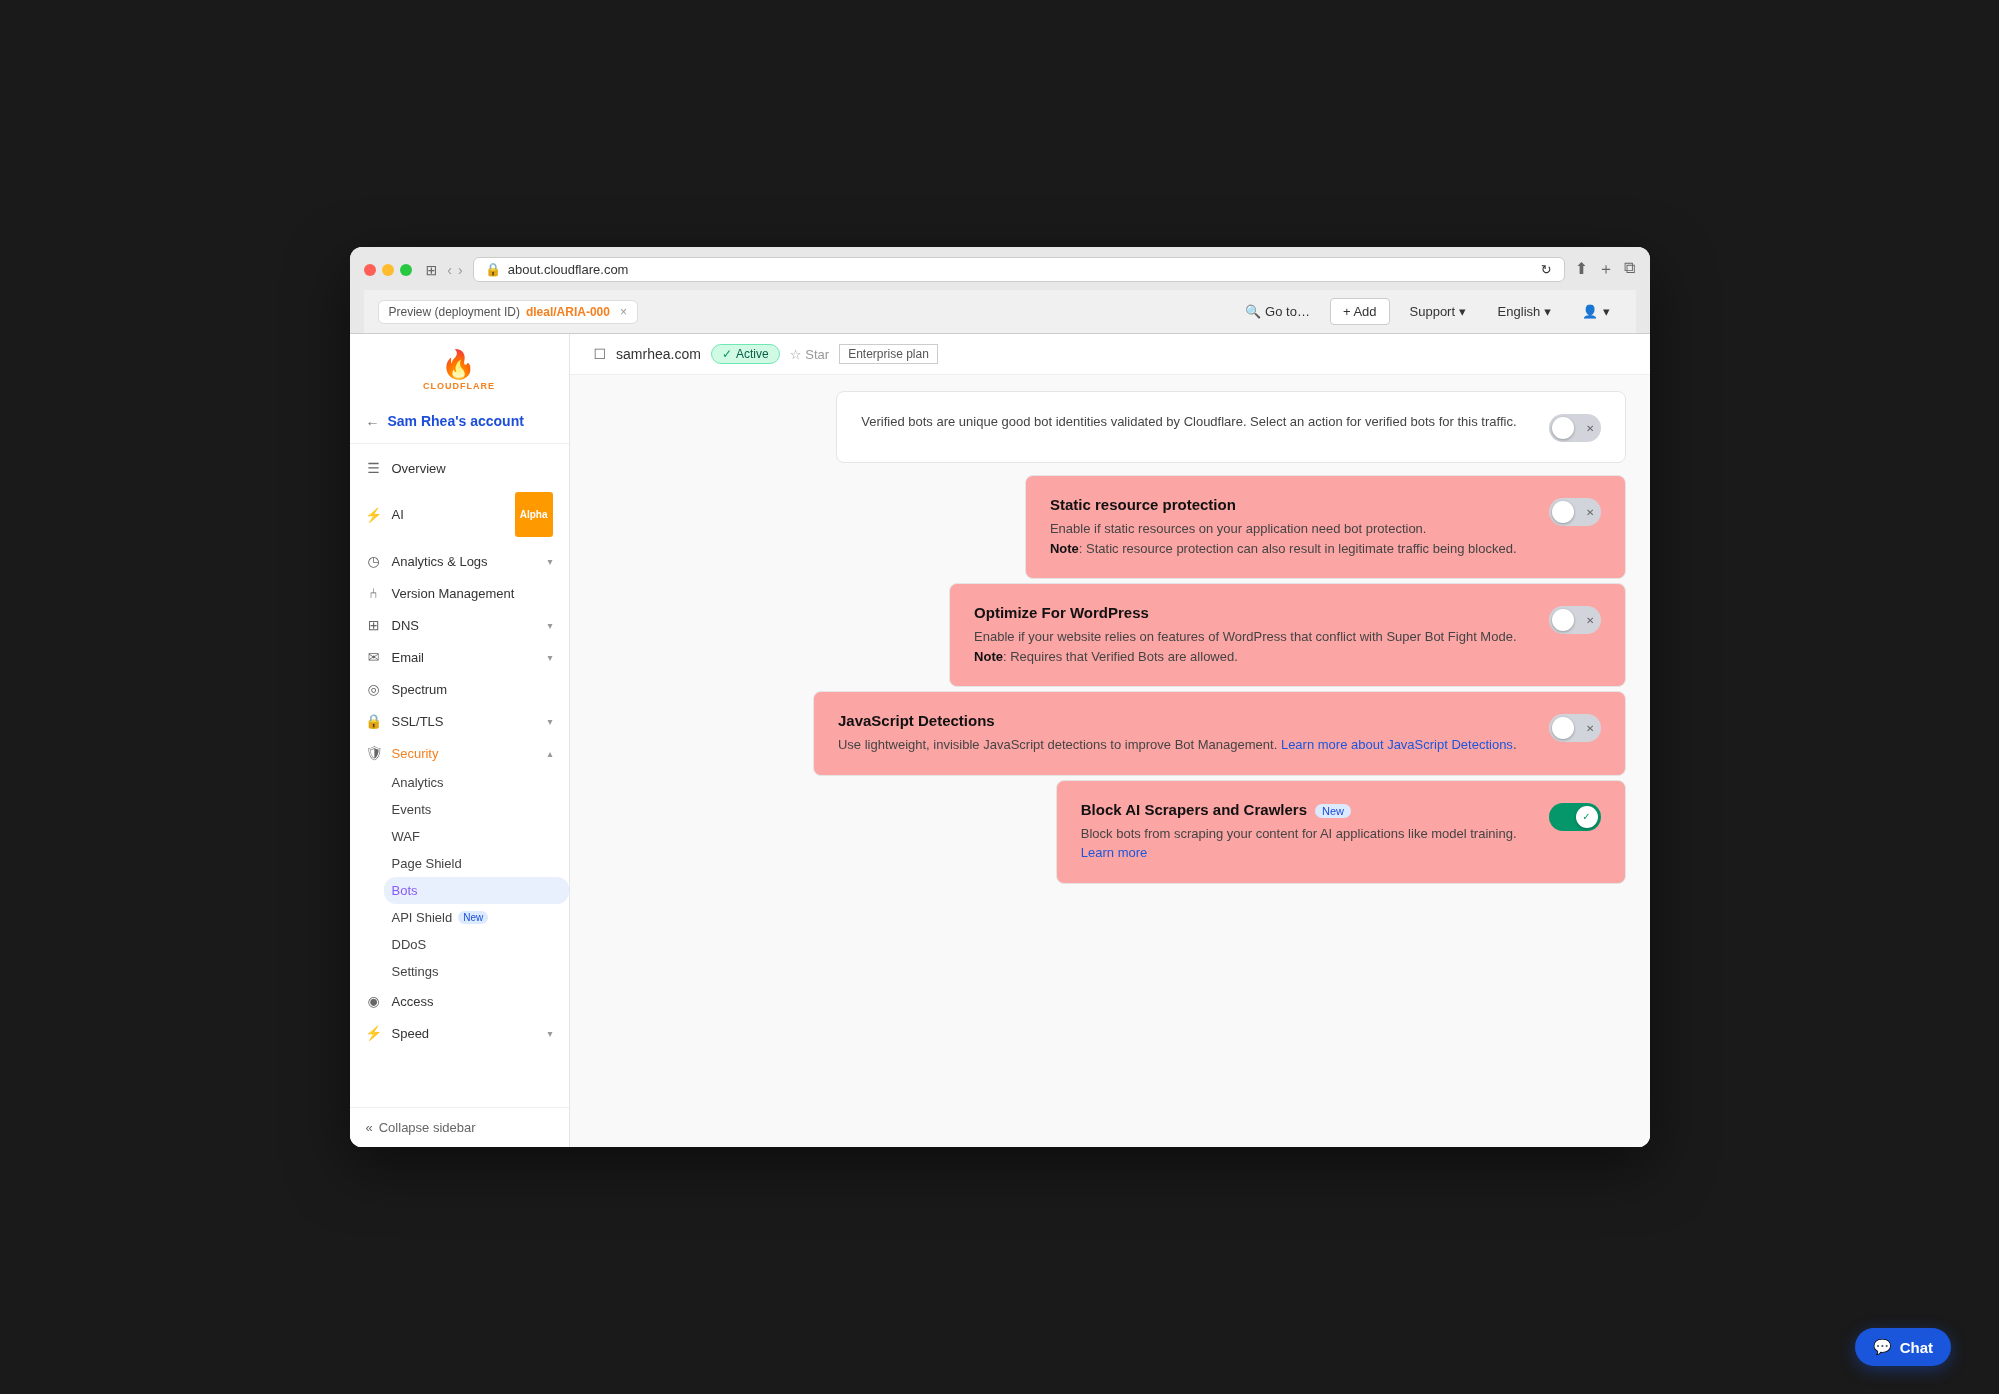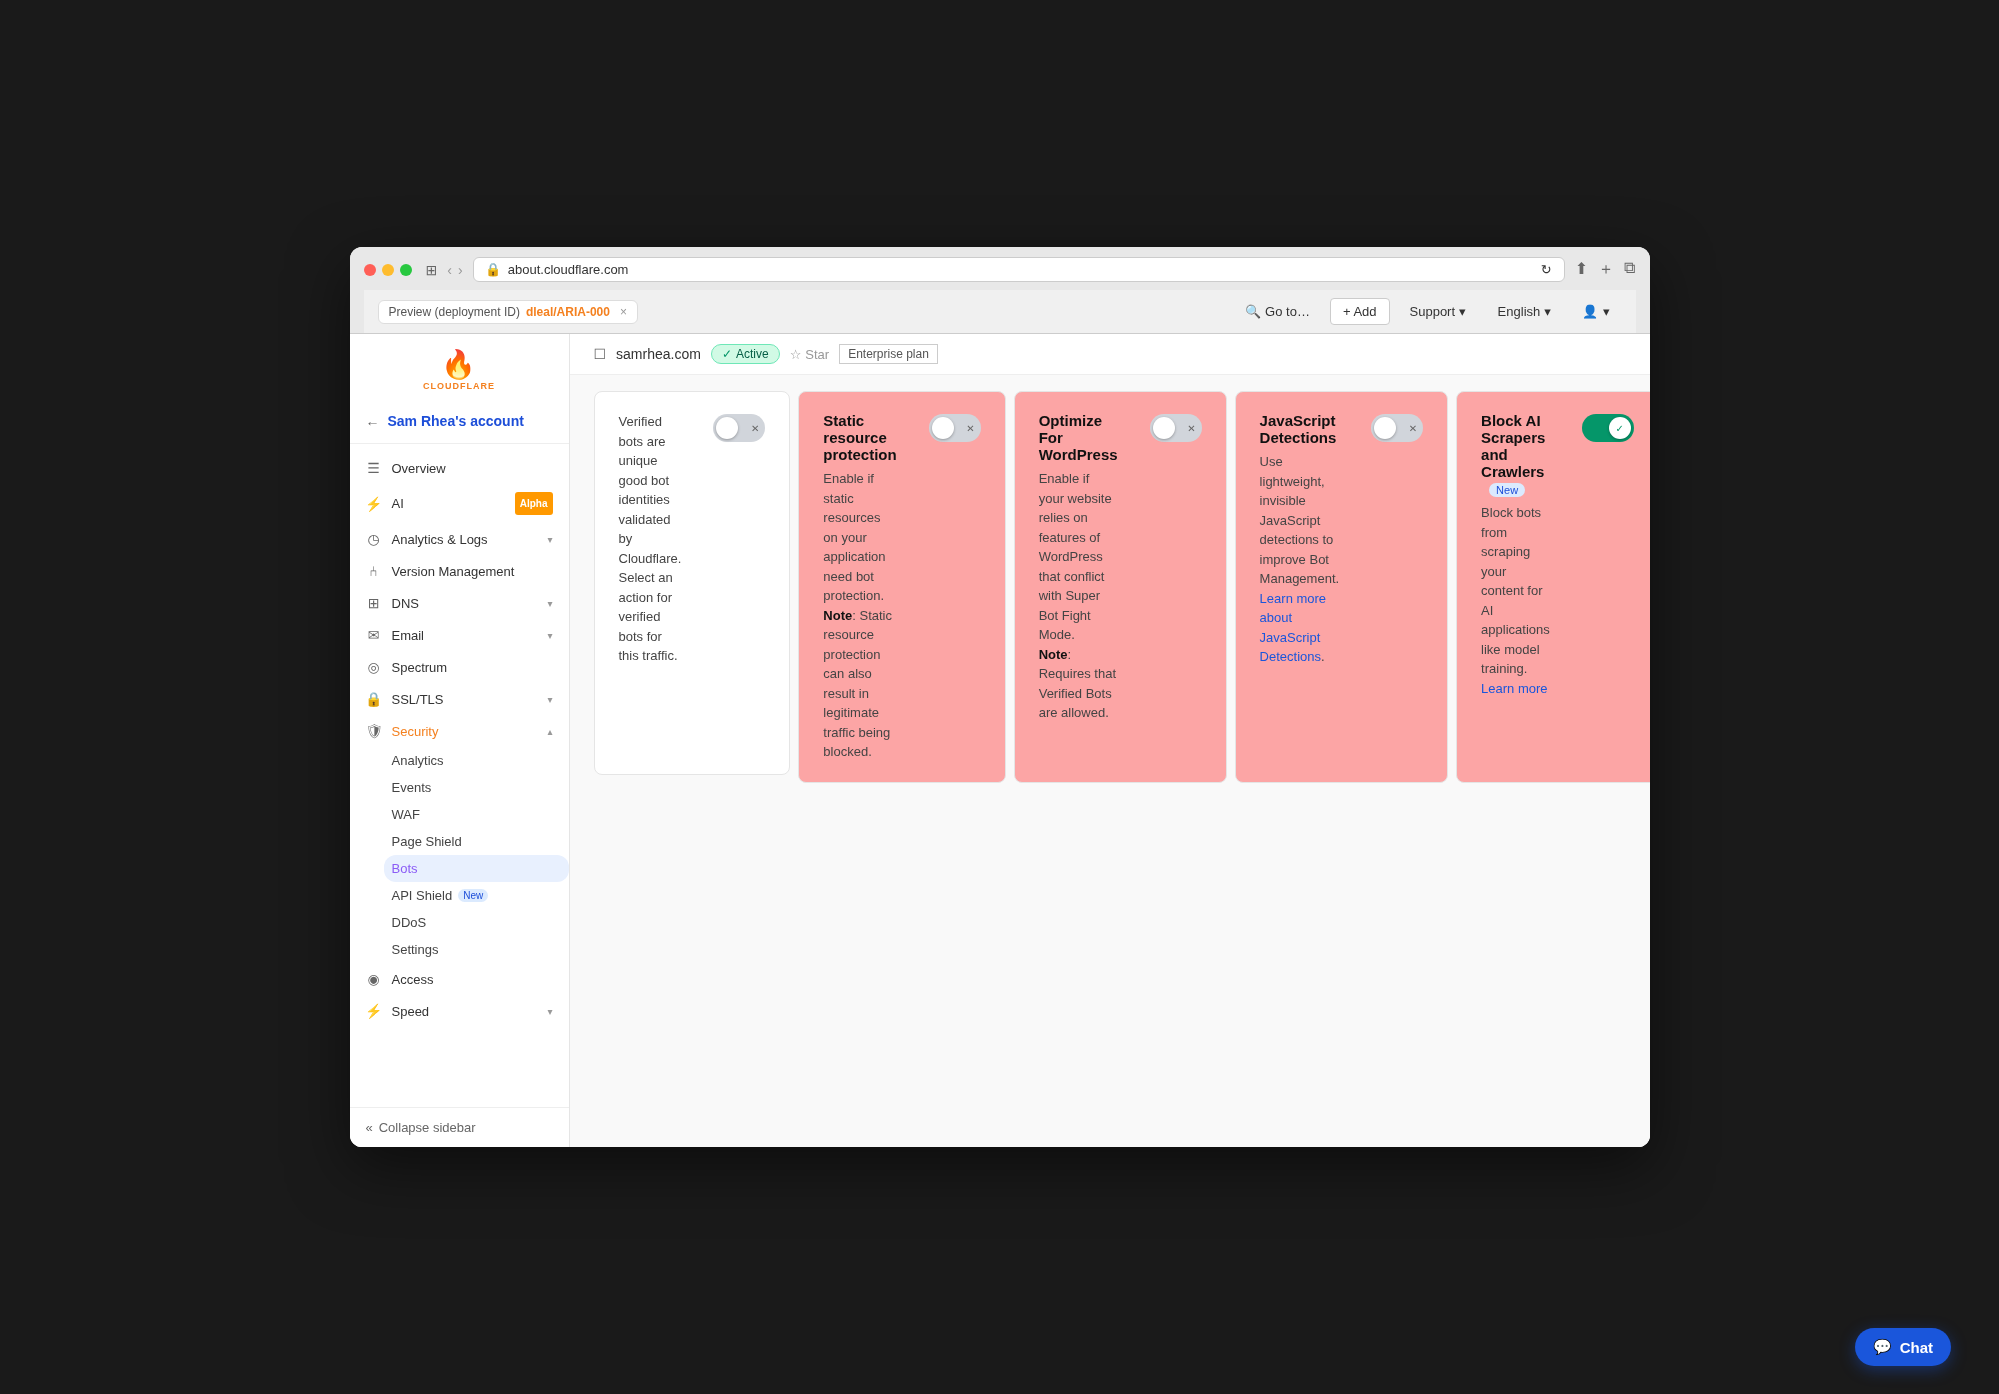"Verified bots are unique good" .content-scroll { align-items: none -> flex-end; flex-direction: row -> column; gap: 8px -> 0 }
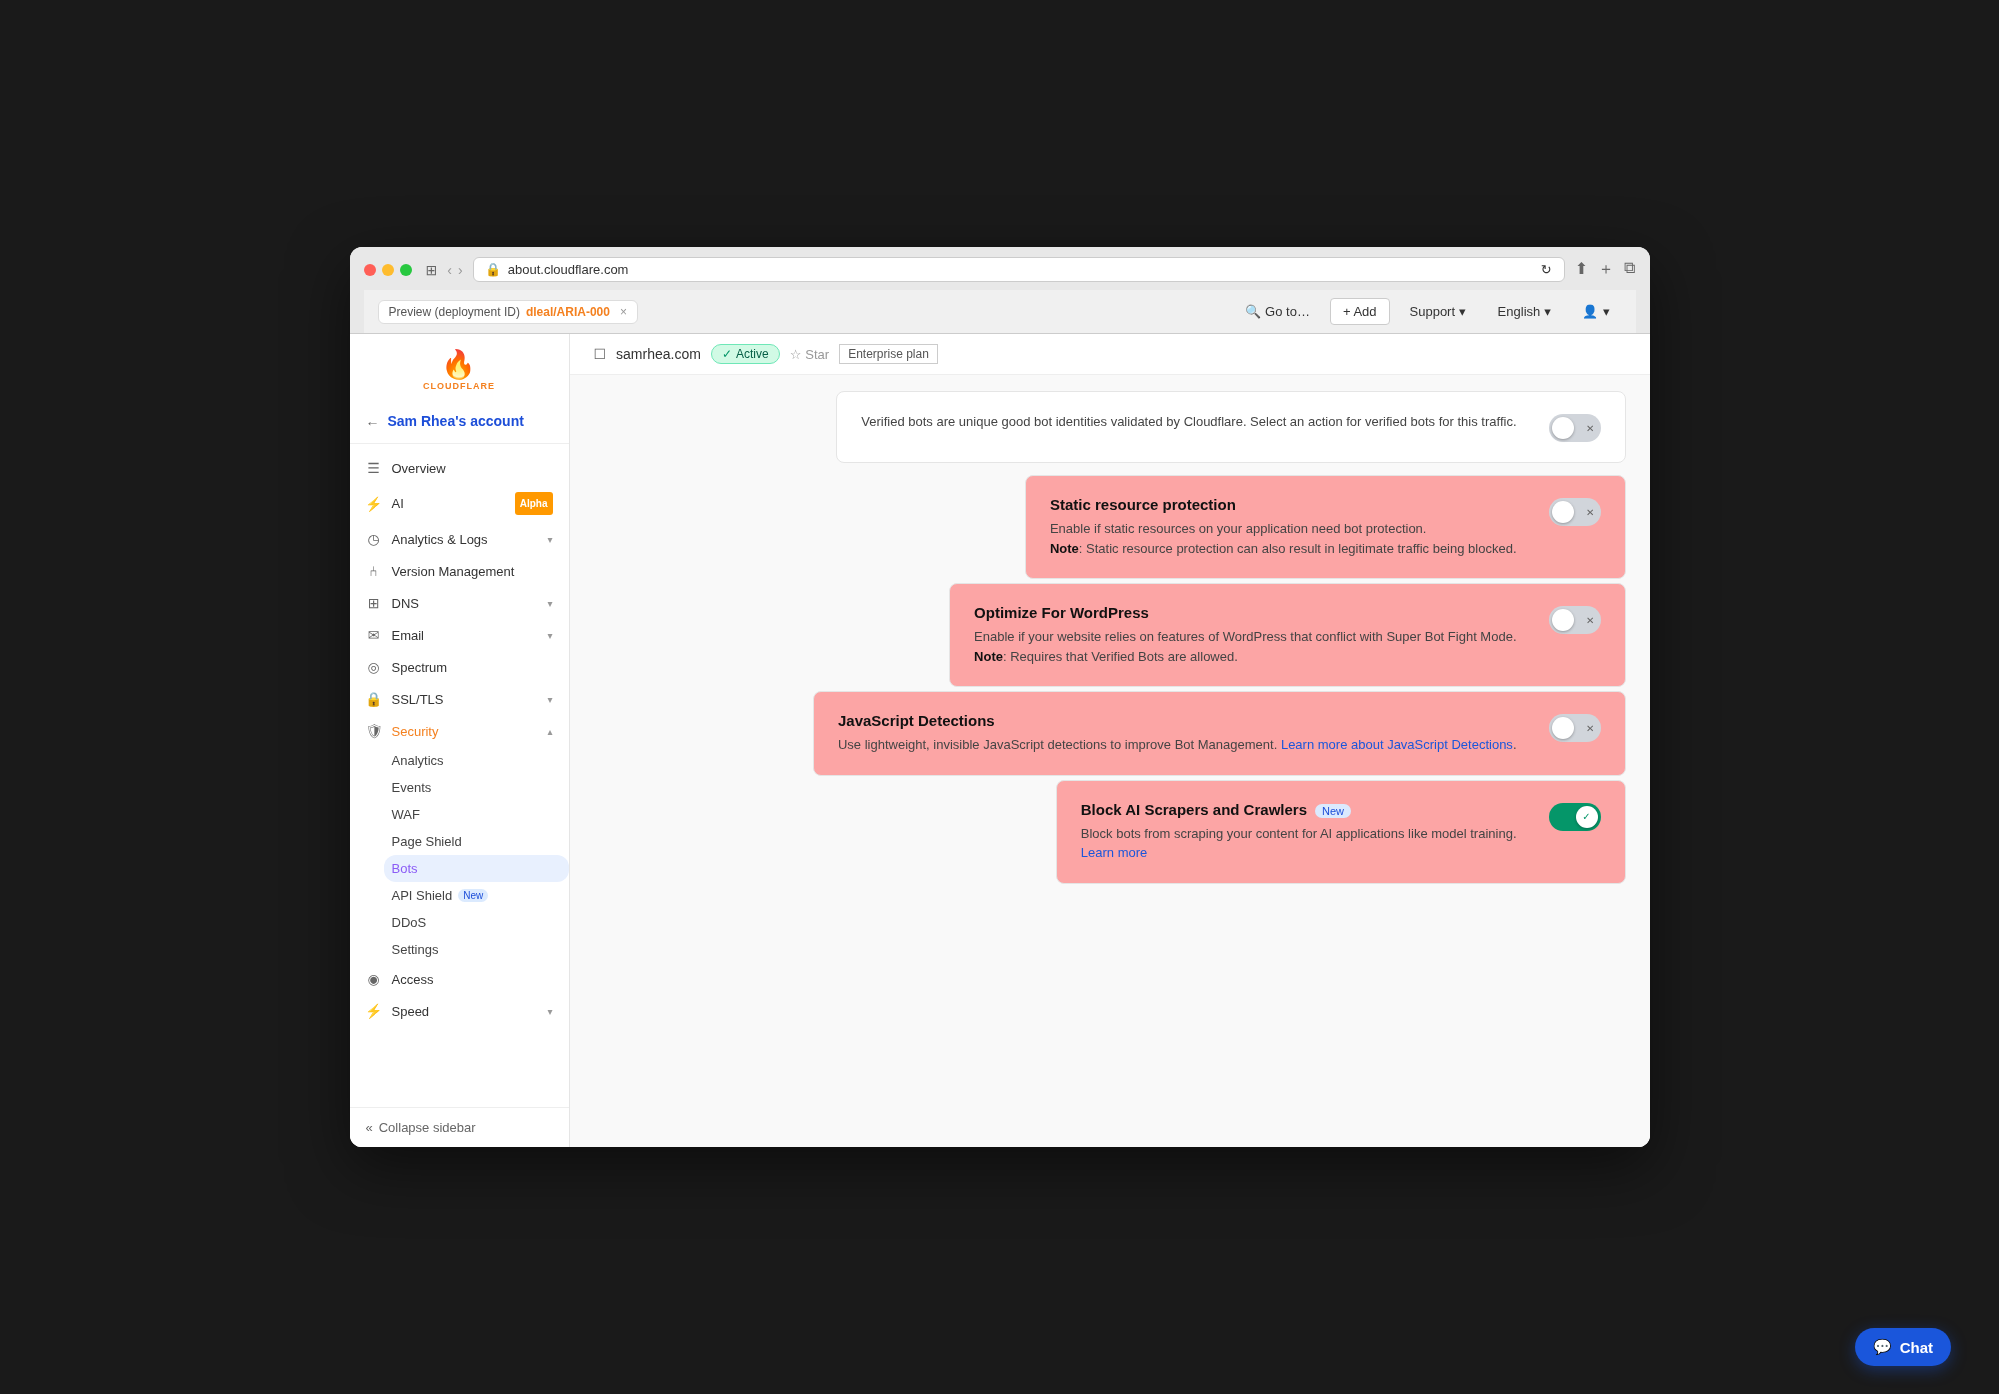"Alpha" .nav-item .badge { padding: 6px 5px -> 17px 5px }
